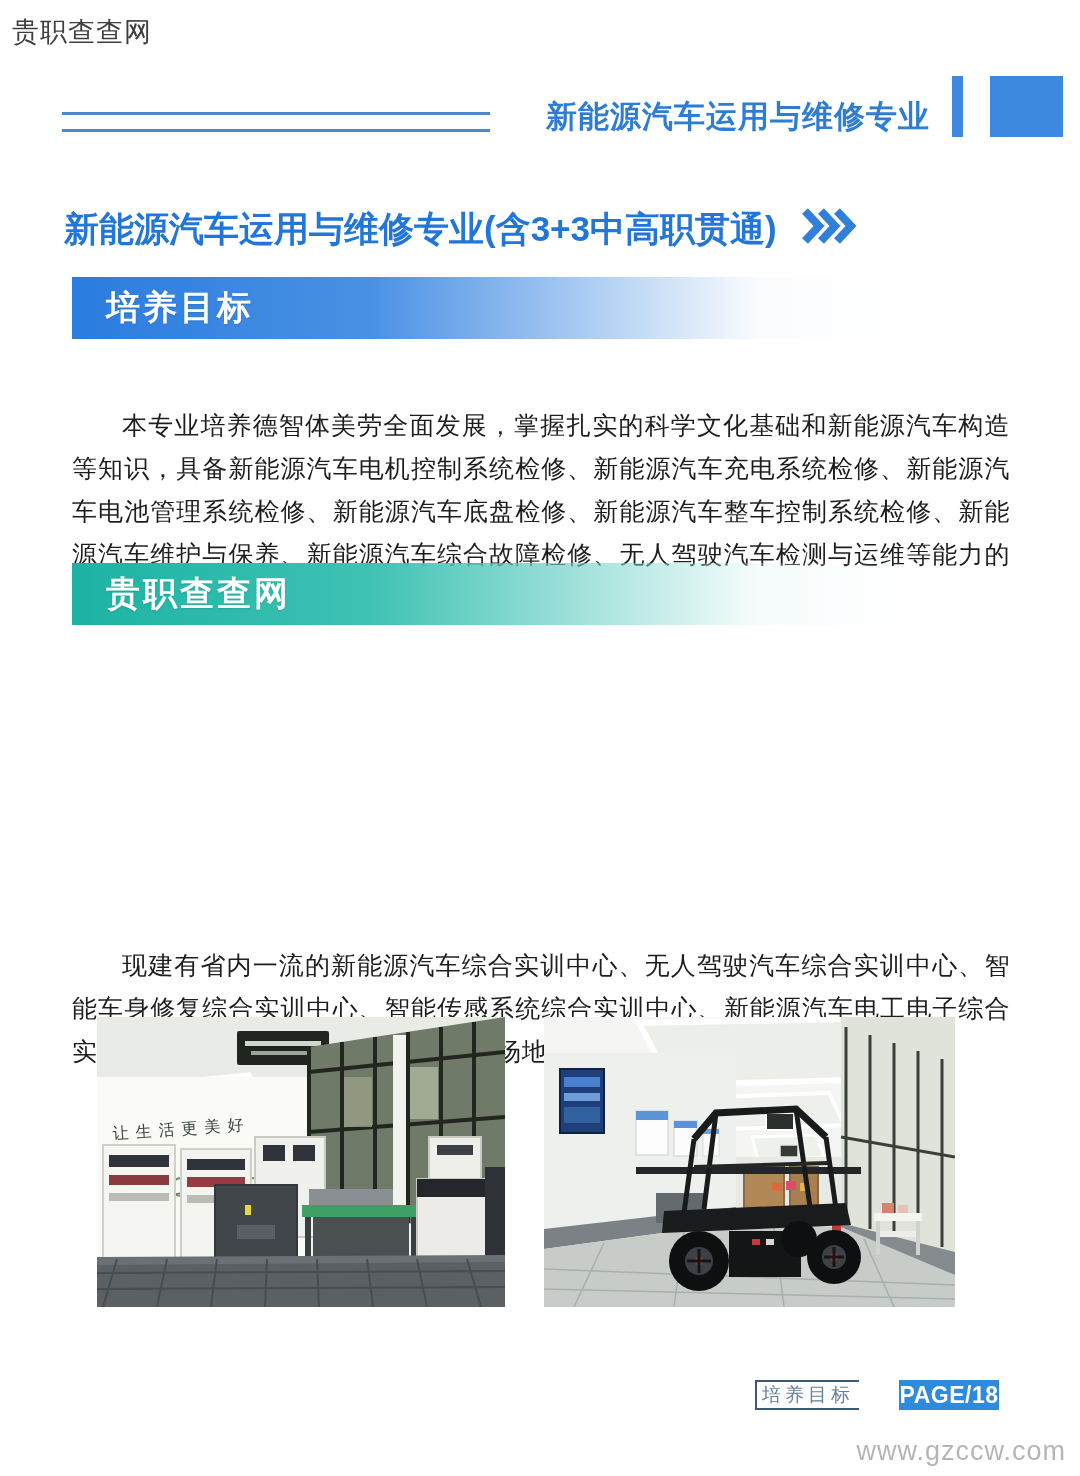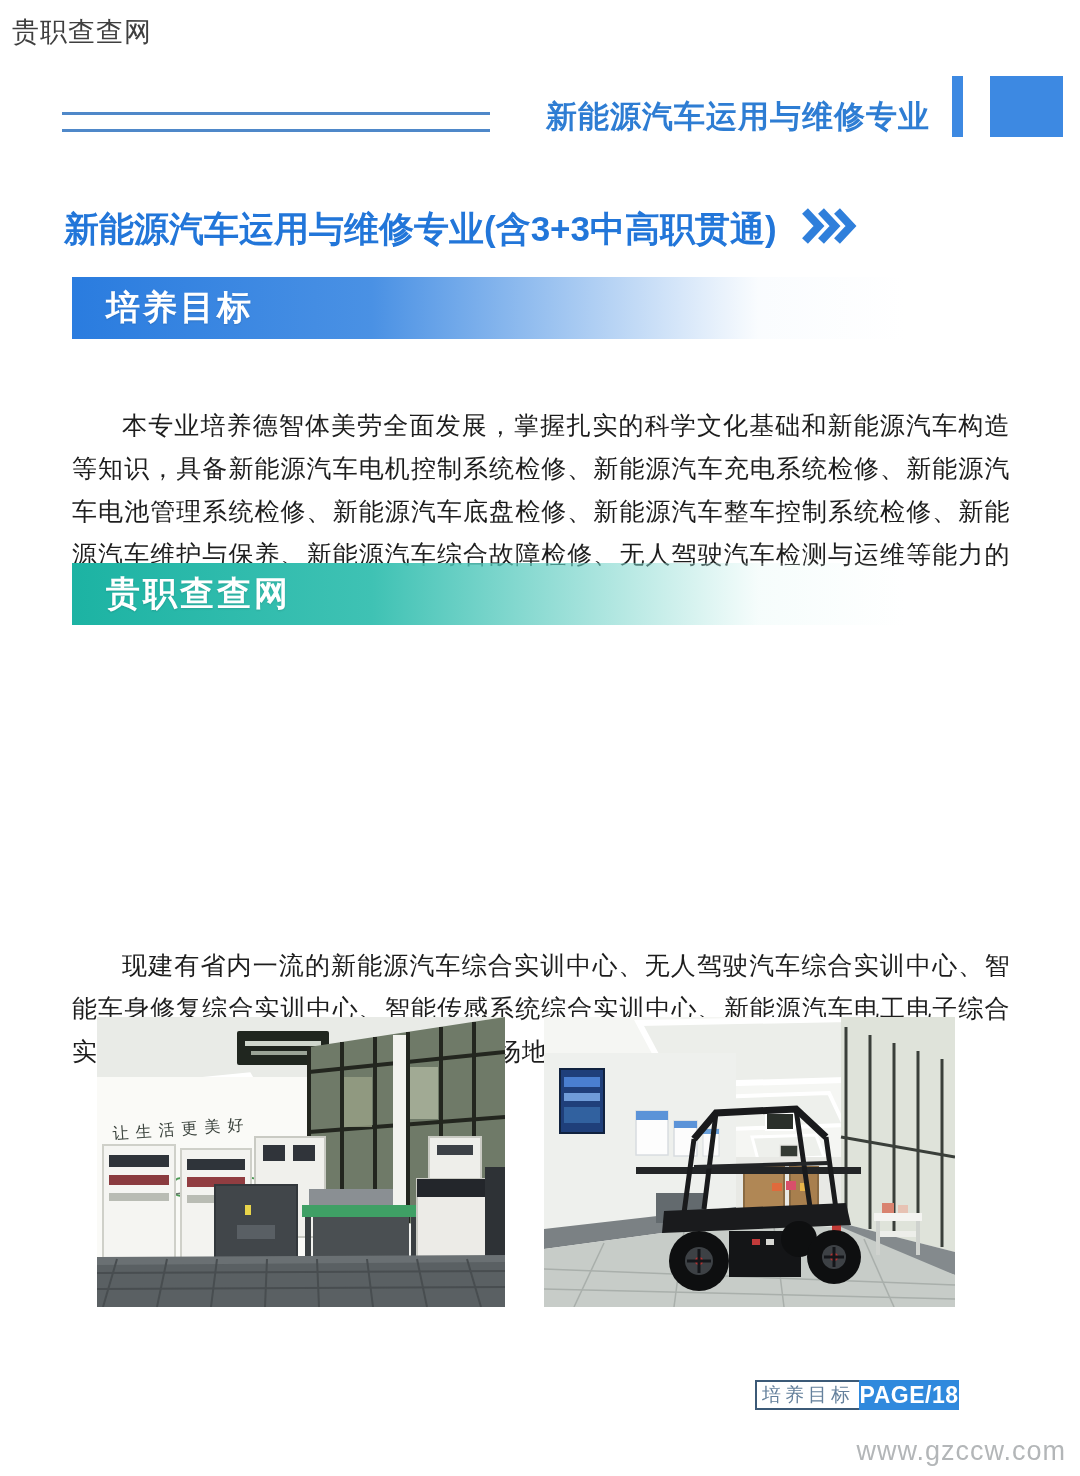"PAGE/18" .footer-page { margin-left: none -> 40px }
